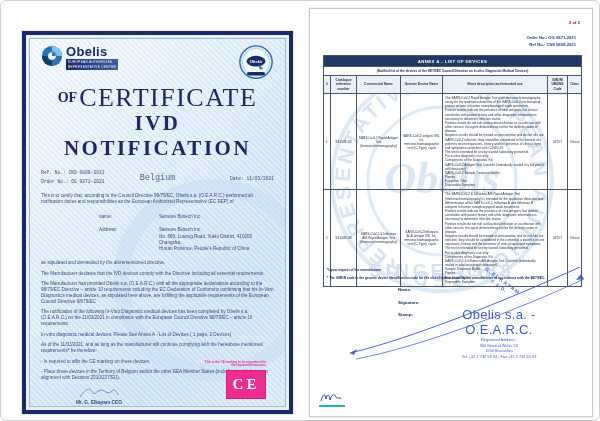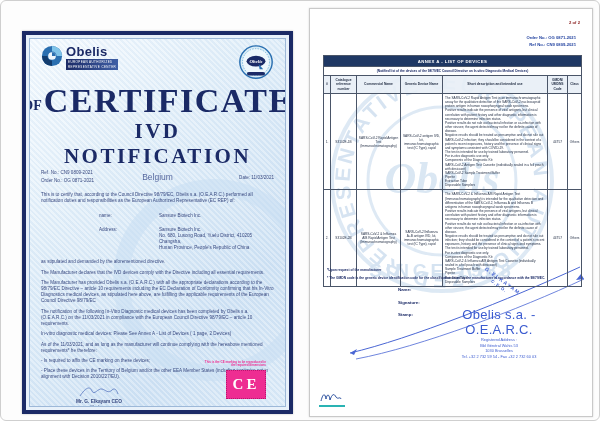"CERTIFICATE" .title-main { font-size: 34px -> 26px; font-weight: bold -> normal }
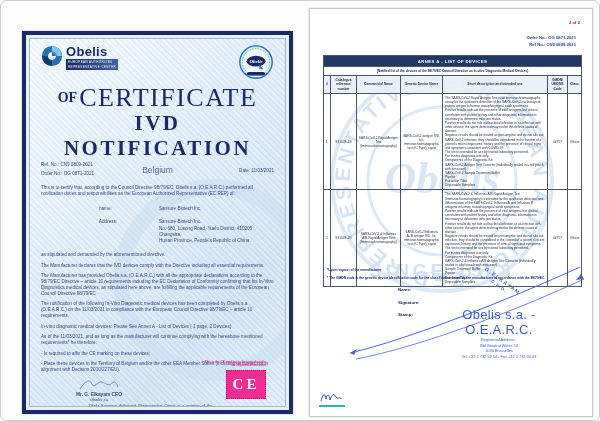"Belgium" .meta { font-family: none -> Liberation Mono, monospace; margin-top: none -> 8px }
